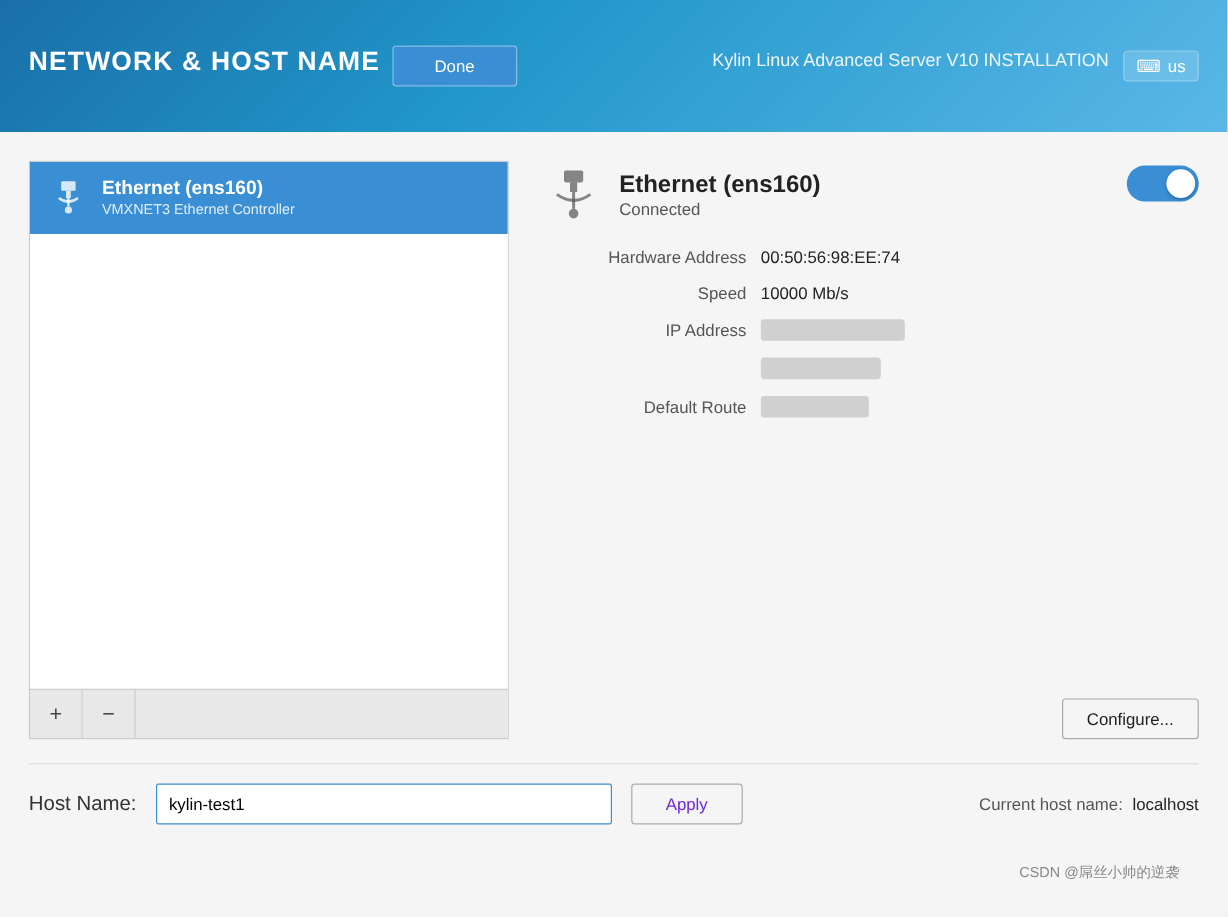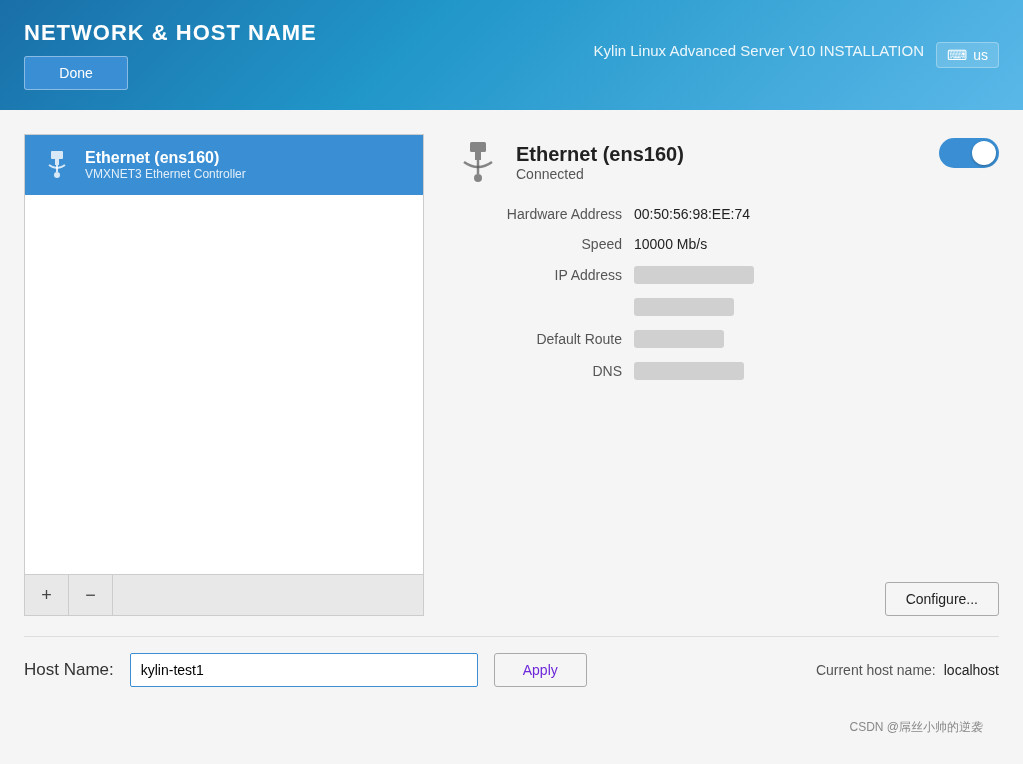"NETWORK & HOST NAME" .header-left { flex-direction: column -> row }
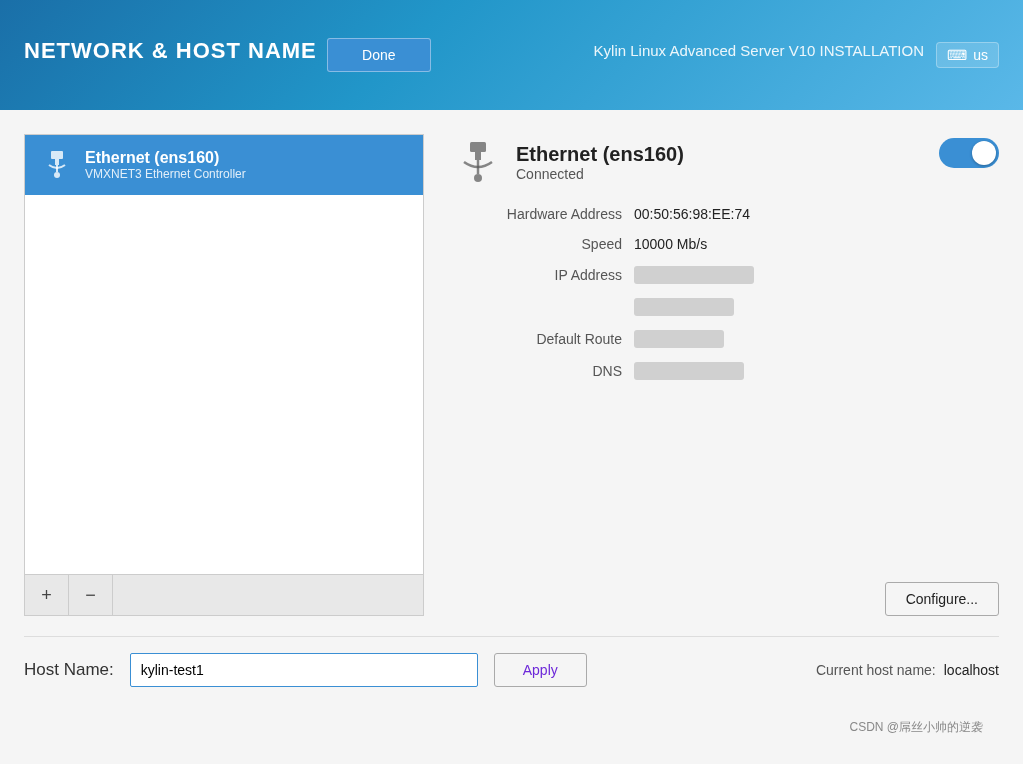"DNS" div.detail-row { html: <div> <span>DNS</span> <span></span> </div> -> none }
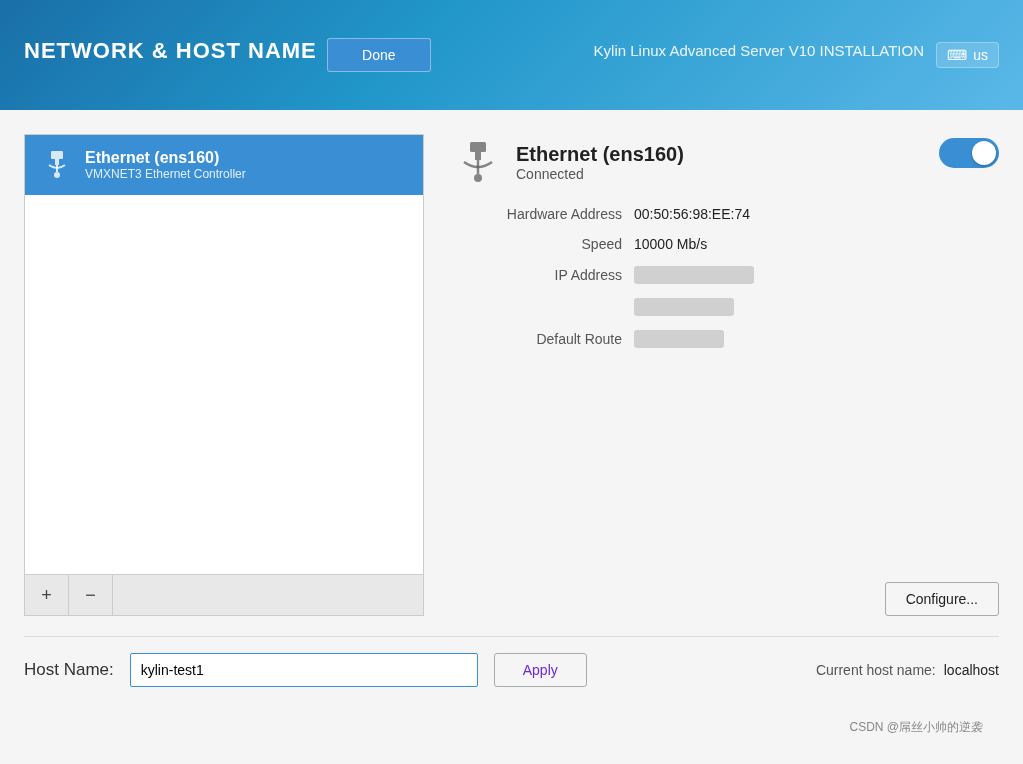"kylin-test1" .hostname-input { width: 348px -> 380px }
